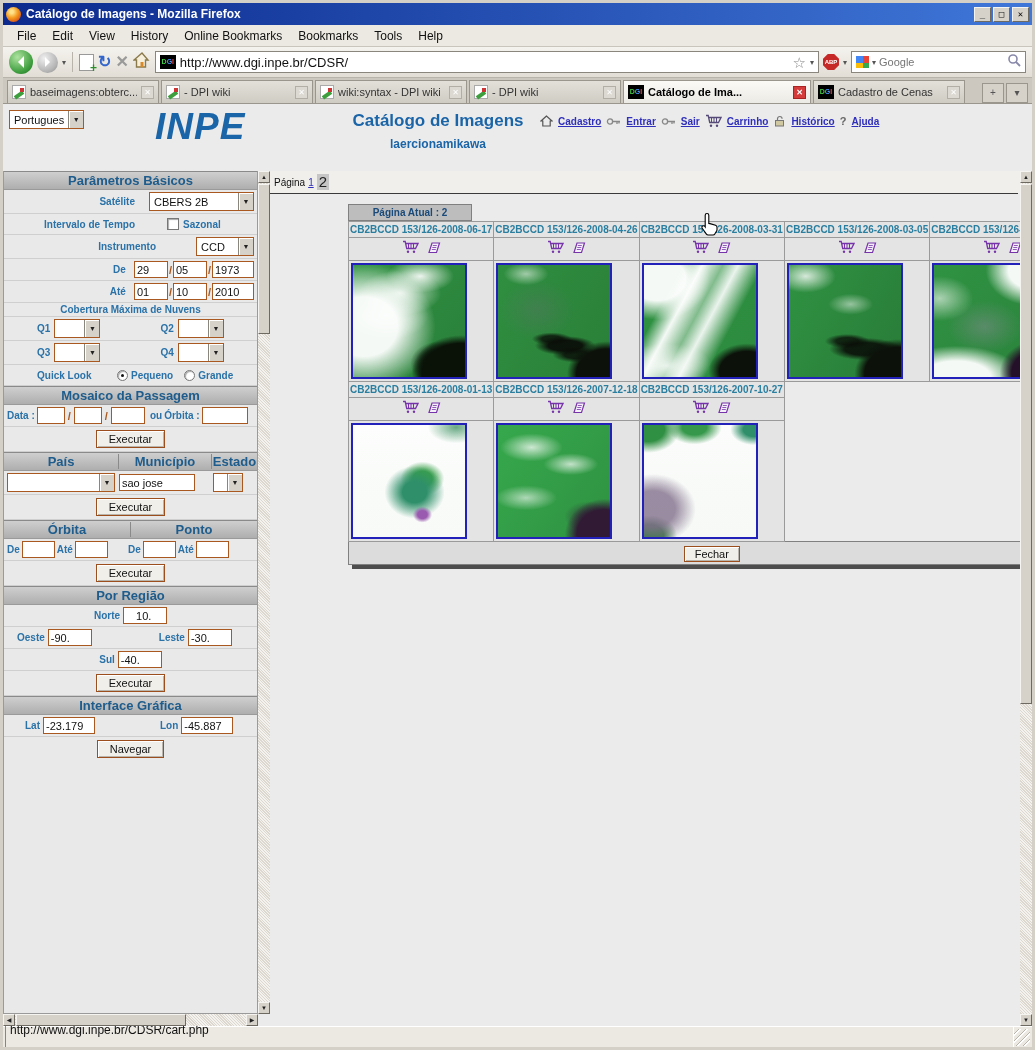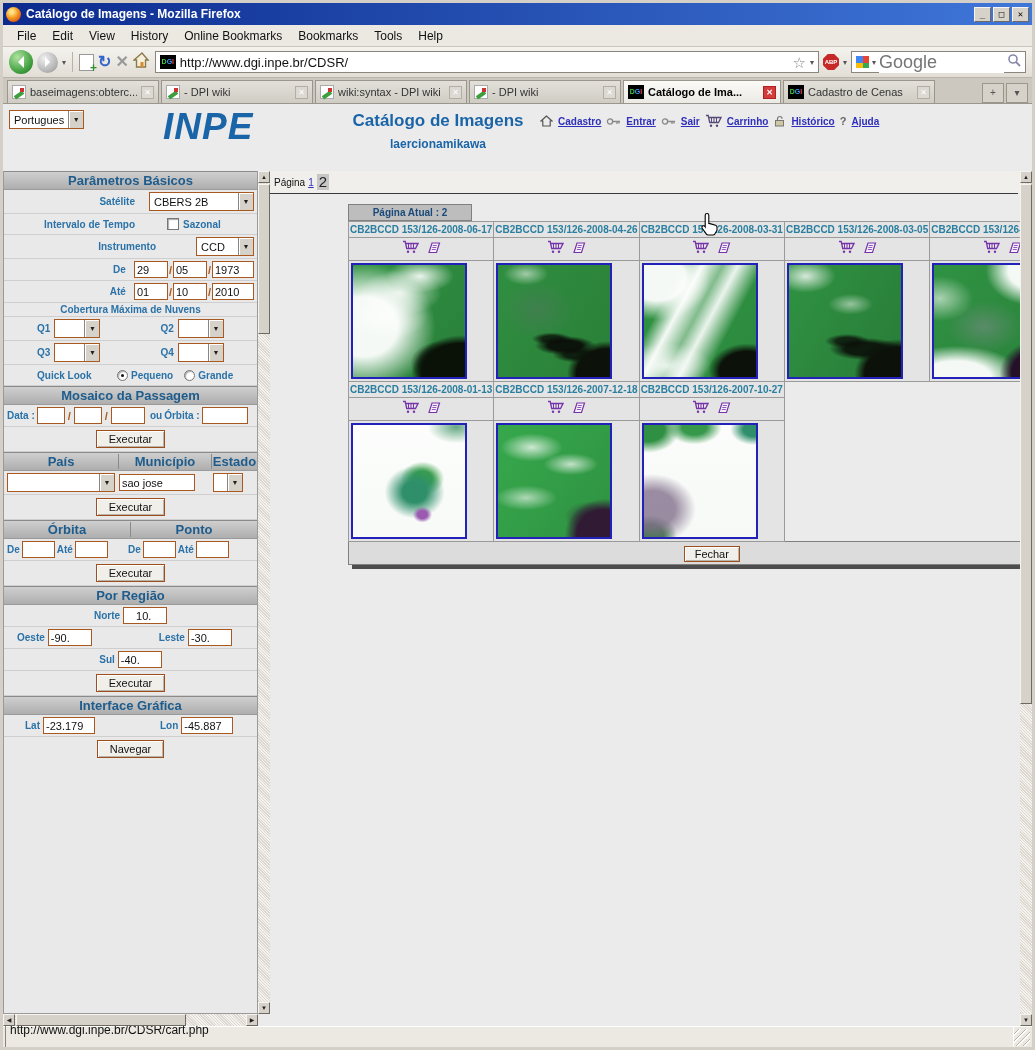"Google" .searchtext { font-size: 18px -> 11px }
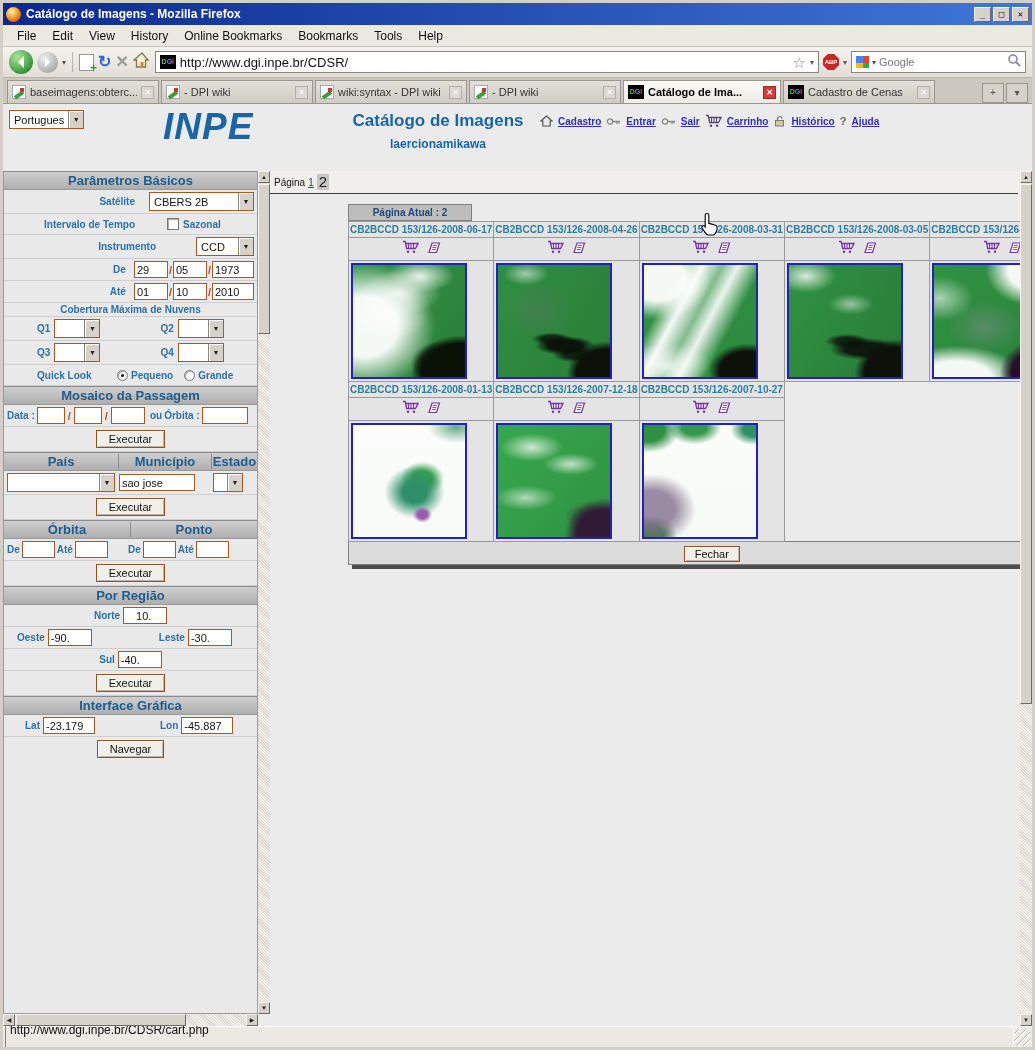"Catálogo de Ima..." .tab.active { width: 158px -> 188px }
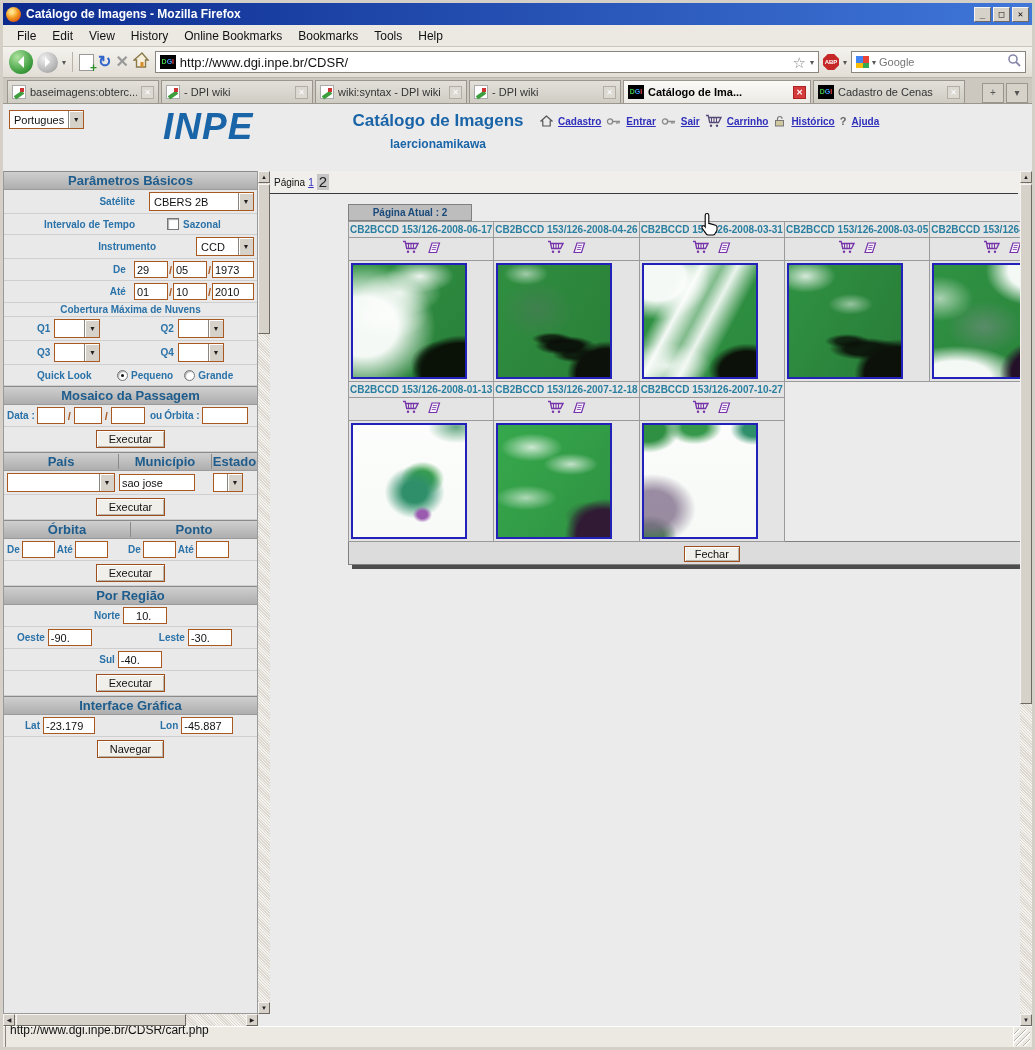"INPE" .inpelogo { left: 160px -> 152px }
